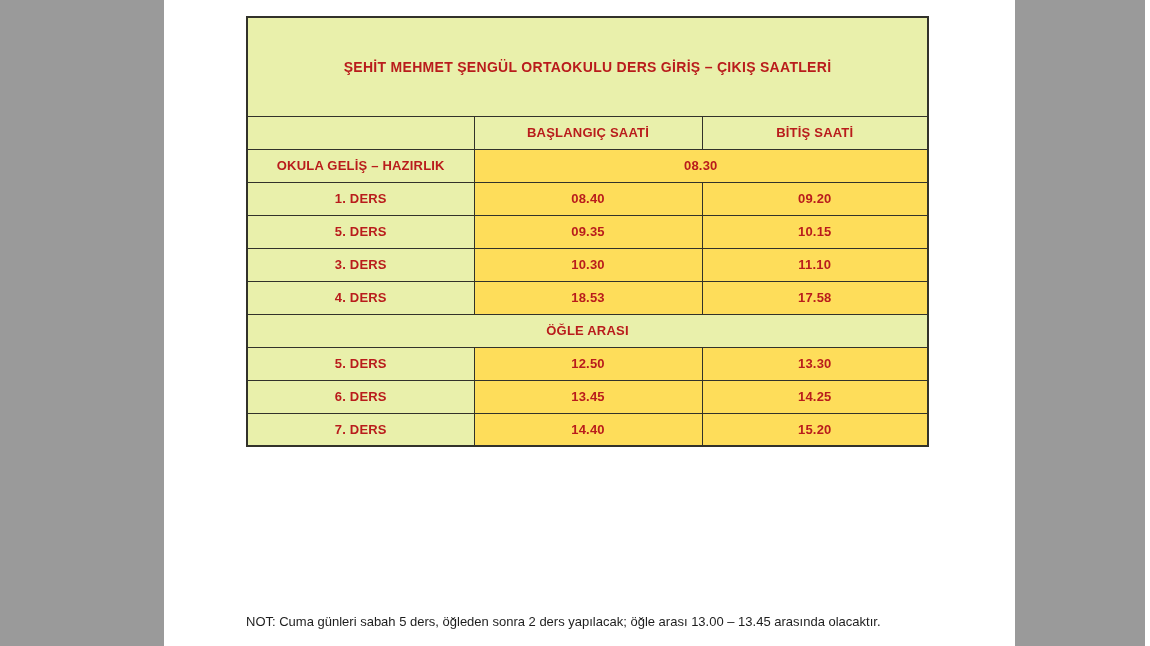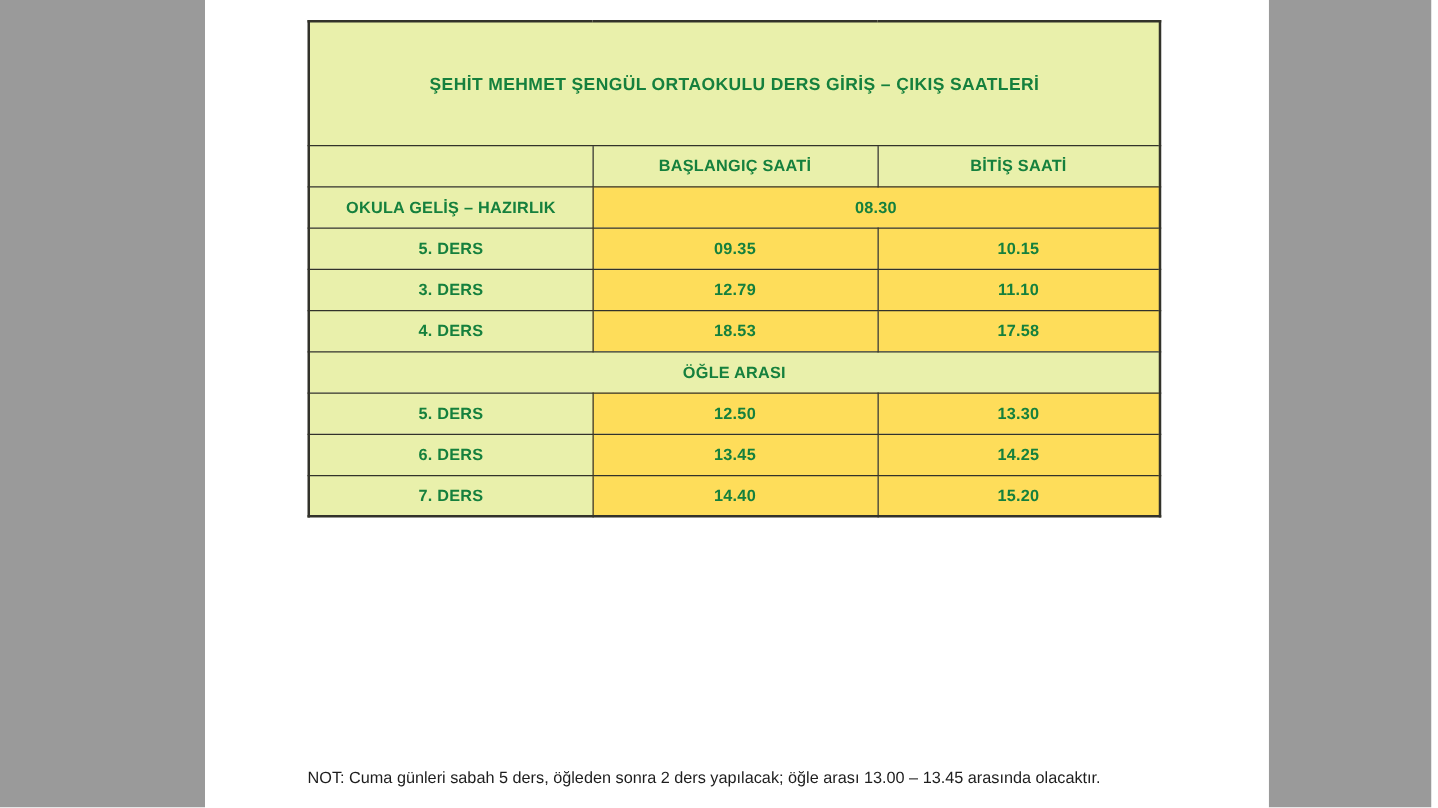"ŞEHİT MEHMET ŞENGÜL ORTAOKULU DERS" table.schedule { color: #15803d -> #b91c1c }
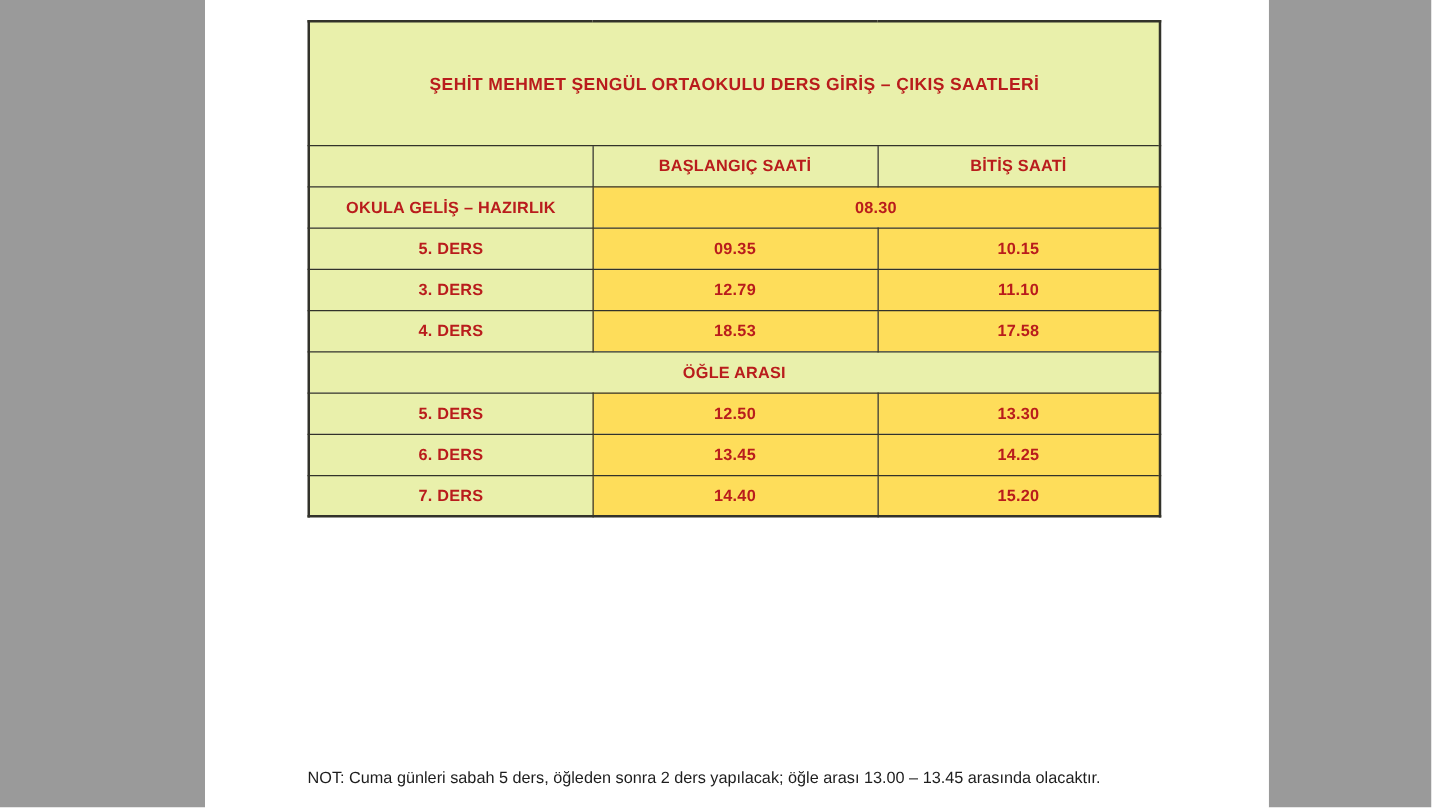"1. DERS" tr.row-std { html: none -> <tr> <td>1. DERS</td> <td>08.40</td> <td>09.20</td> </tr> }
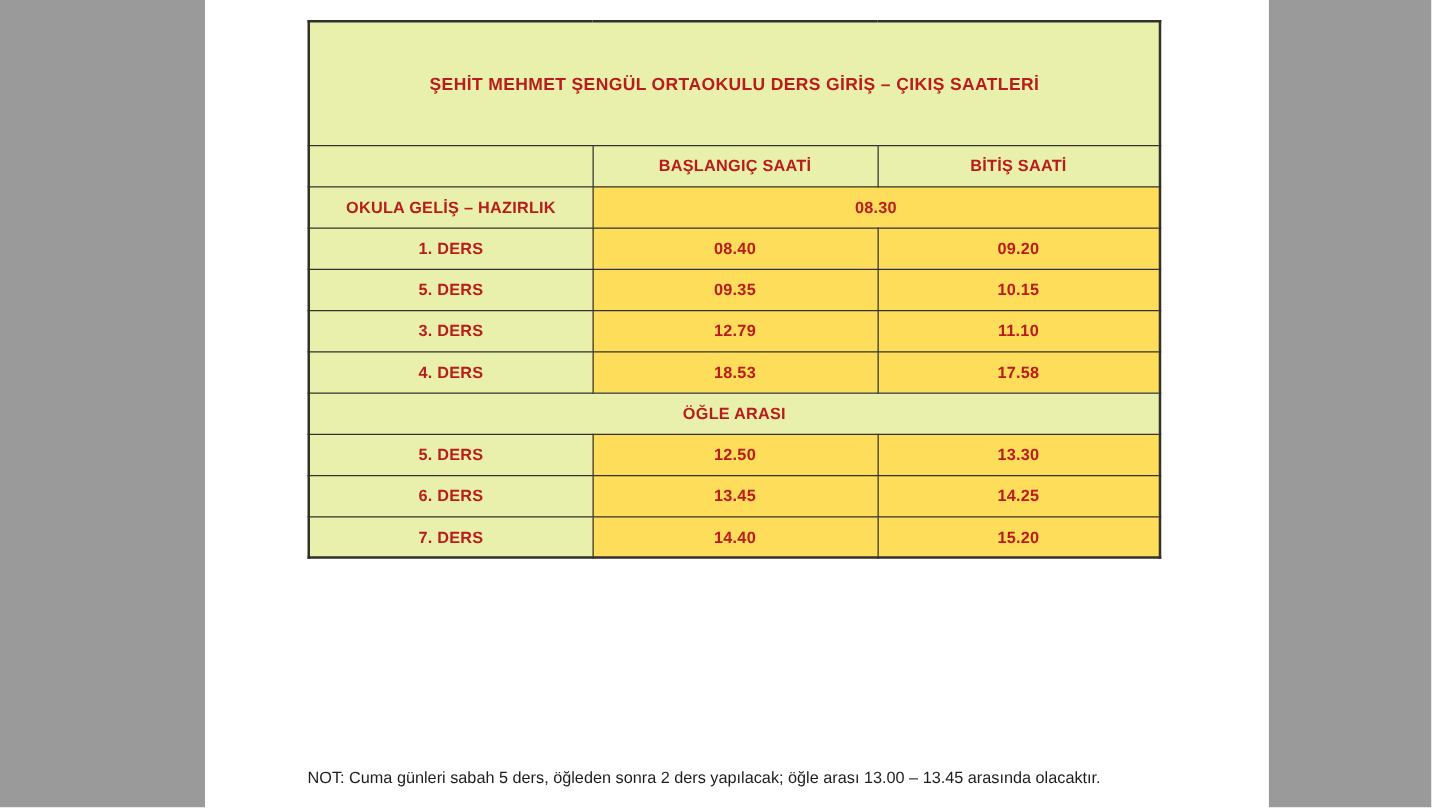"12.79" td.bg-yellow { text: 12.79 -> 10.30 }
